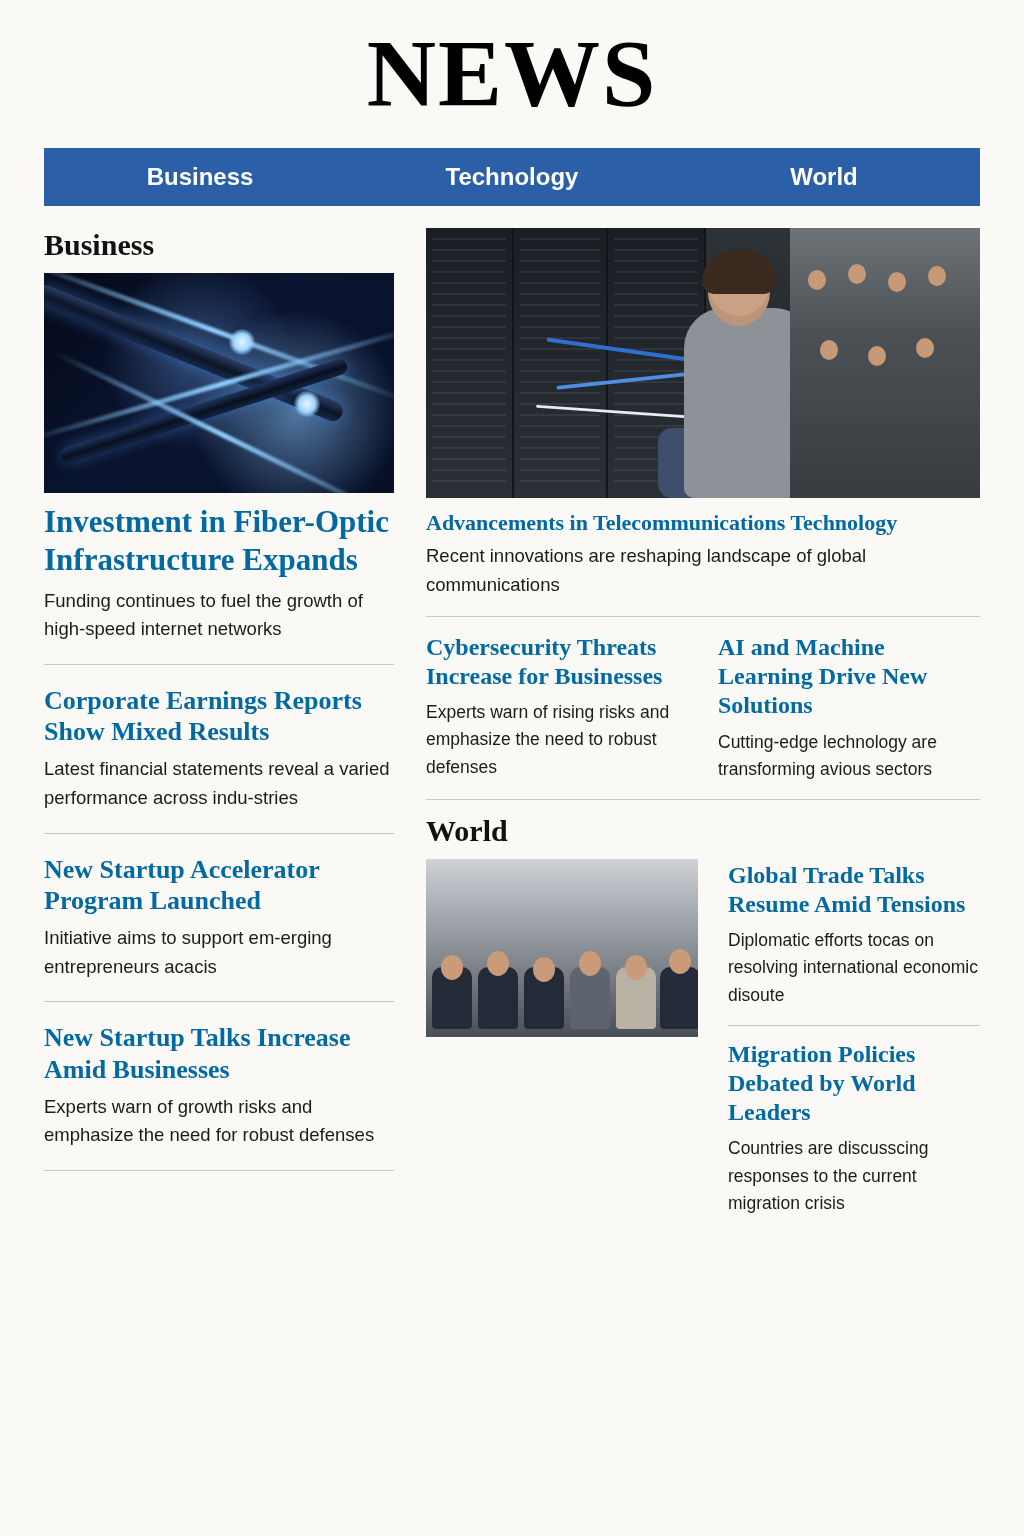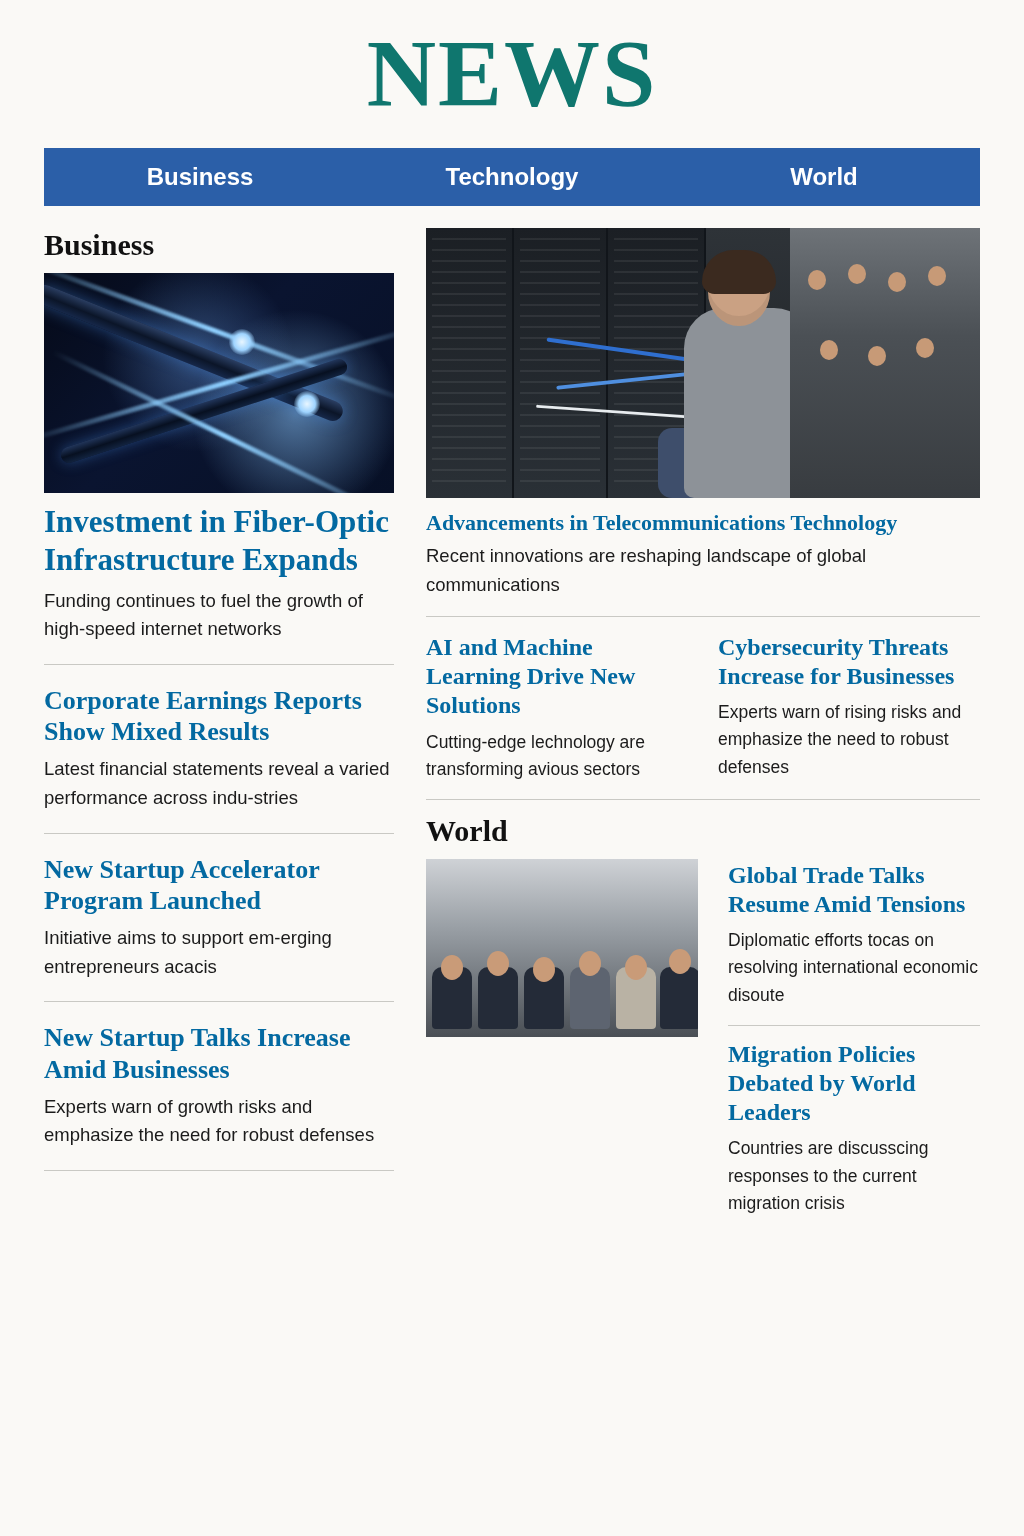"NEWS" .masthead-title { color: #0f766e -> #000000 }
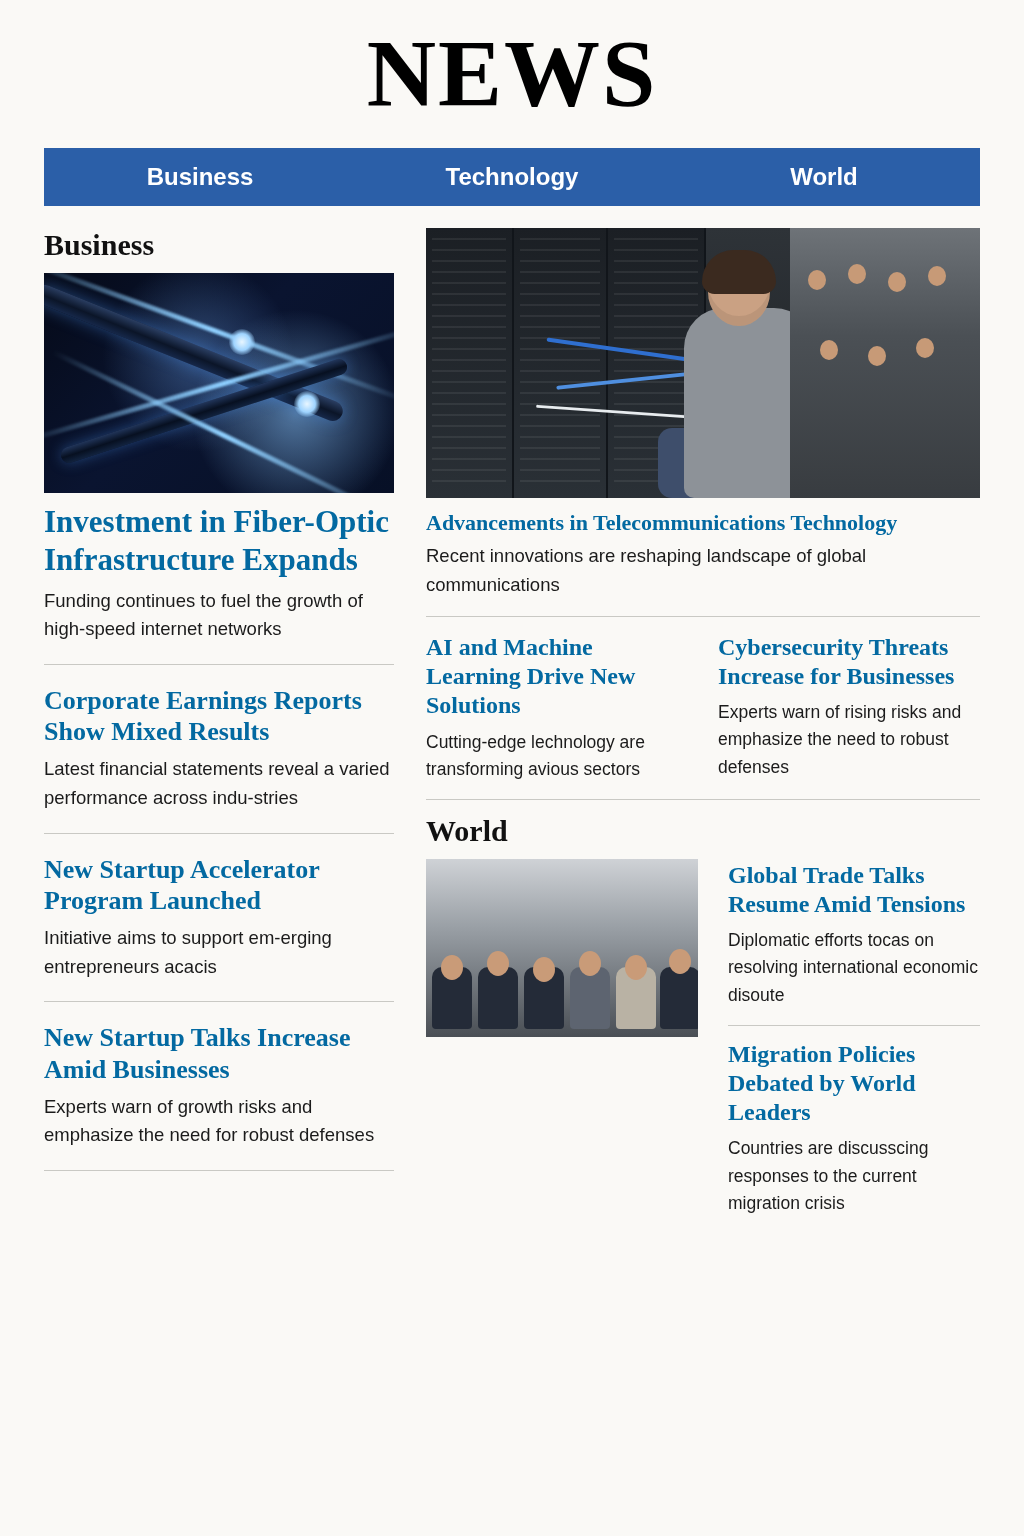"AI and Machine Learning Drive" div { order: before "Cybersecurity Threats Increase for" -> after "Cybersecurity Threats Increase for" }
